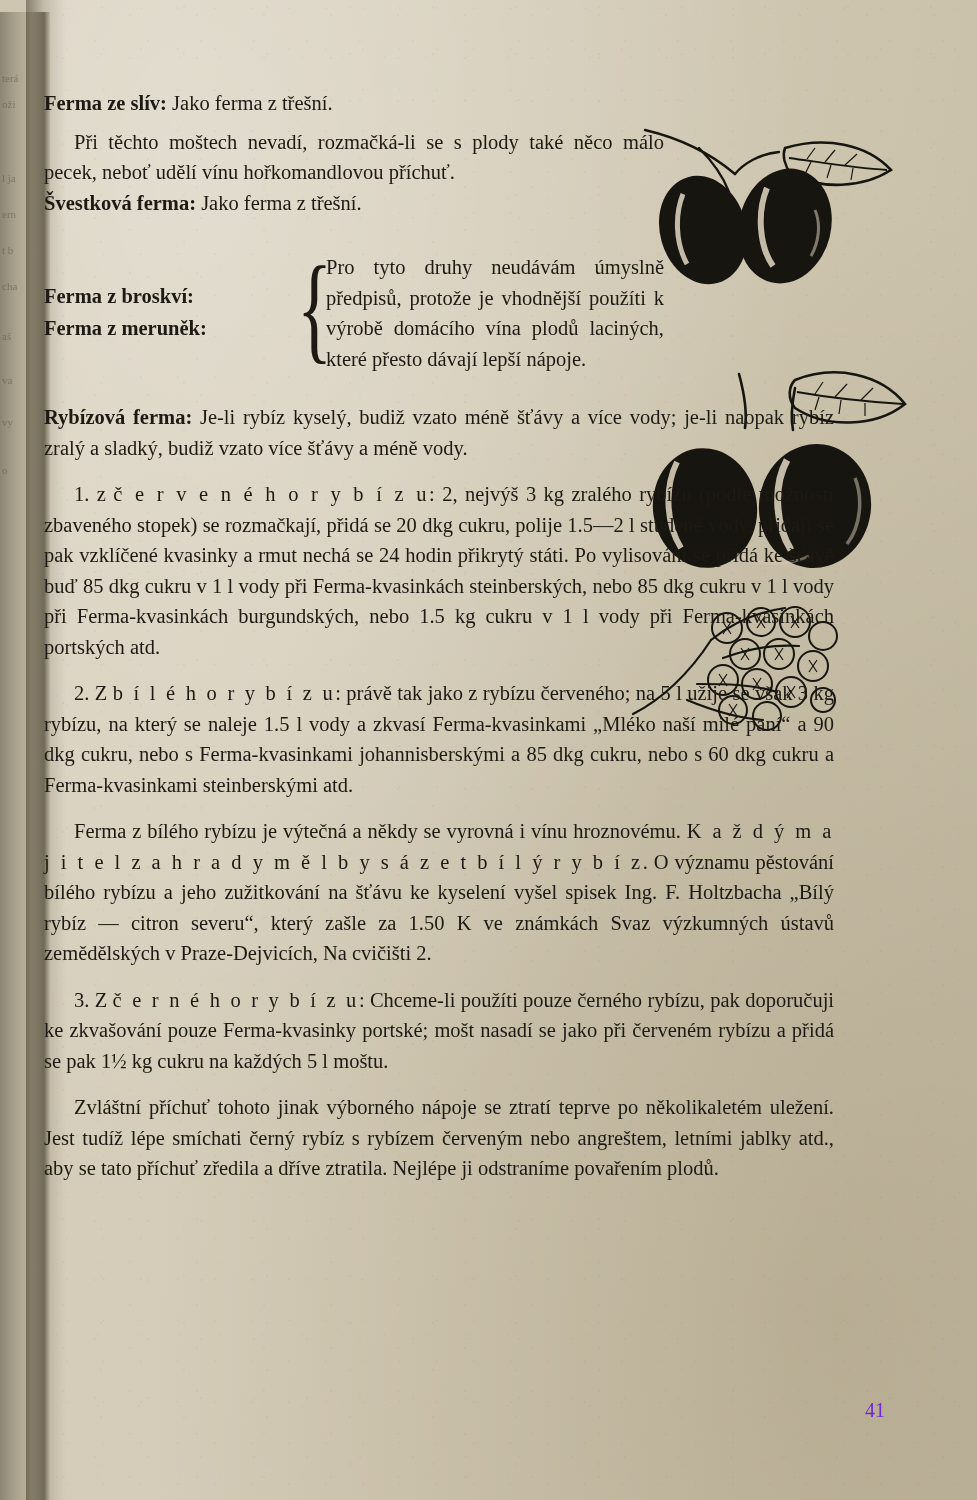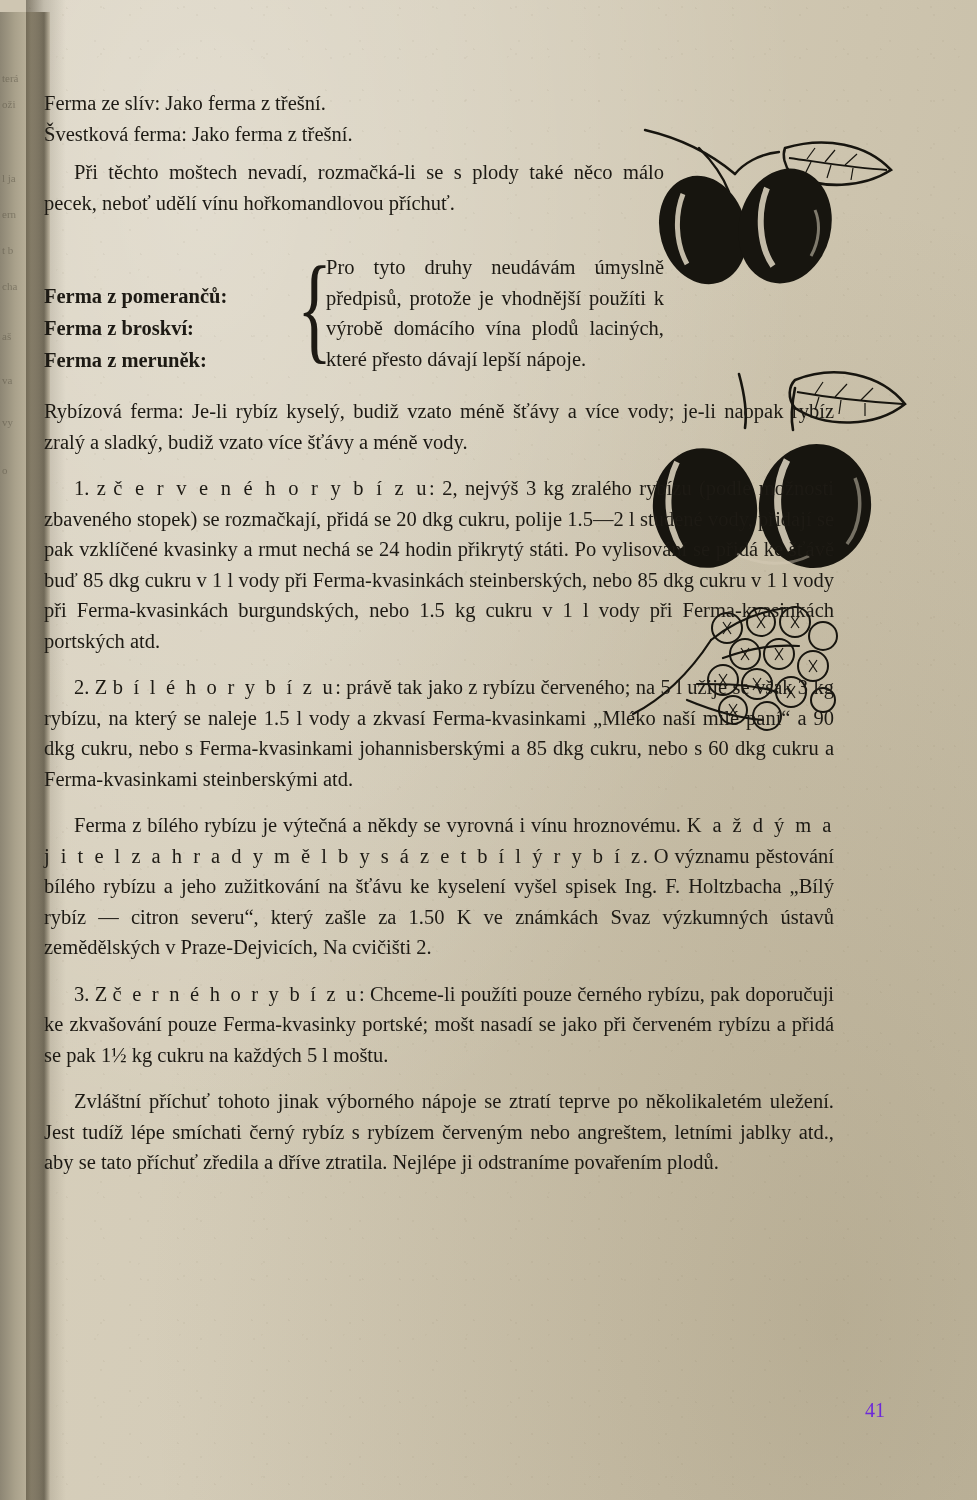"Ferma ze slív:" .bold { font-weight: normal -> bold }
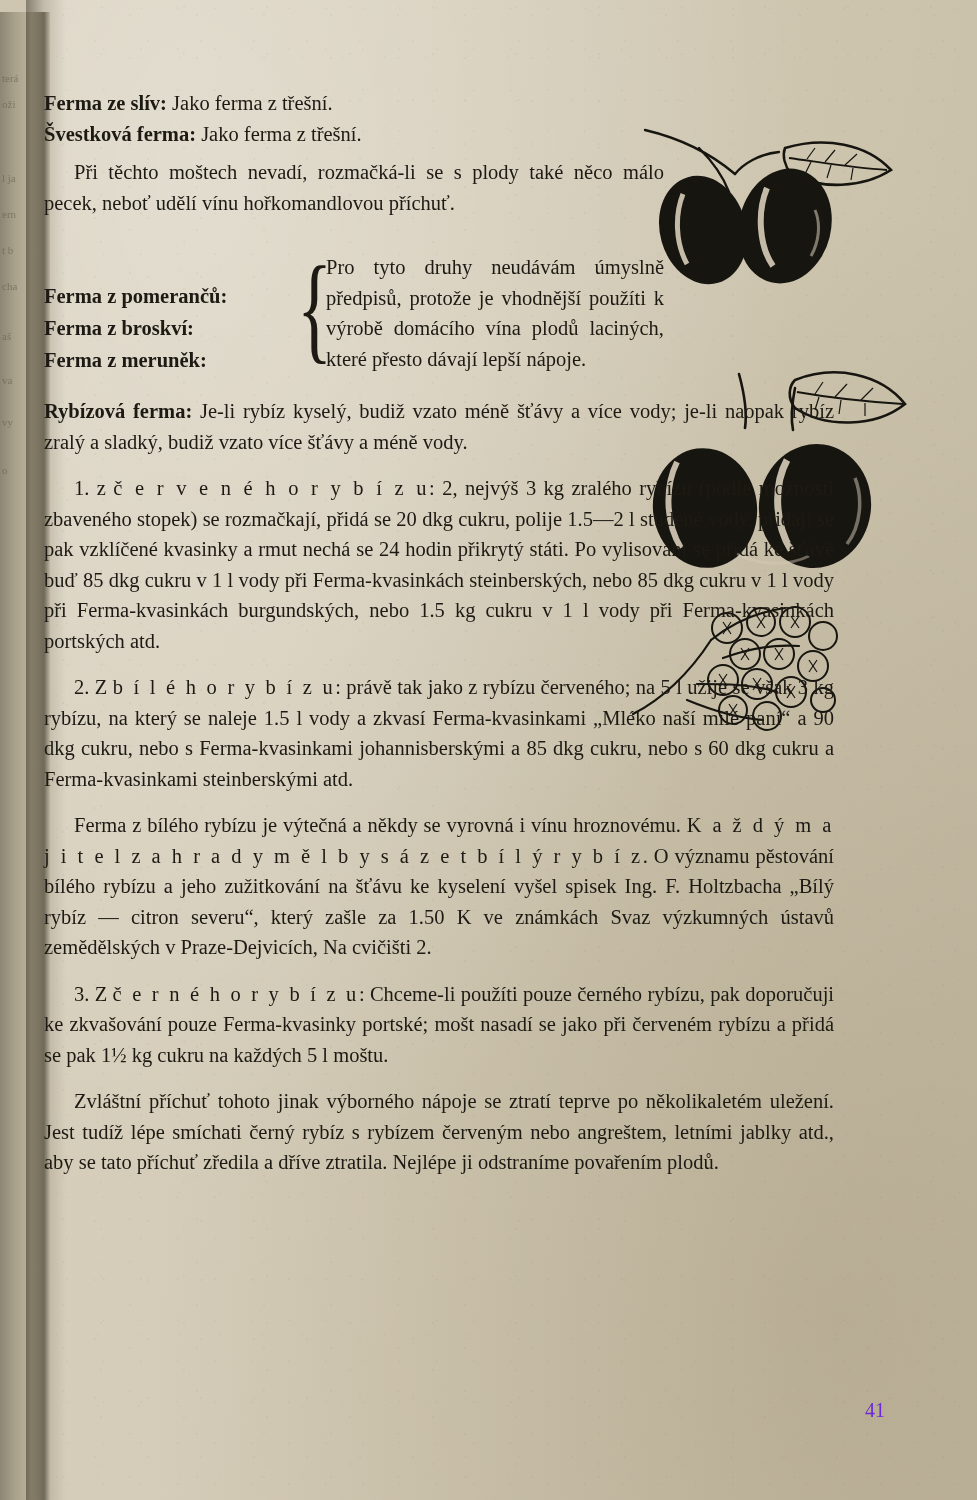"Švestková ferma: Jako ferma z" div.p { order: before "Při těchto moštech nevadí, rozmačká-li" -> after "Při těchto moštech nevadí, rozmačká-li" }
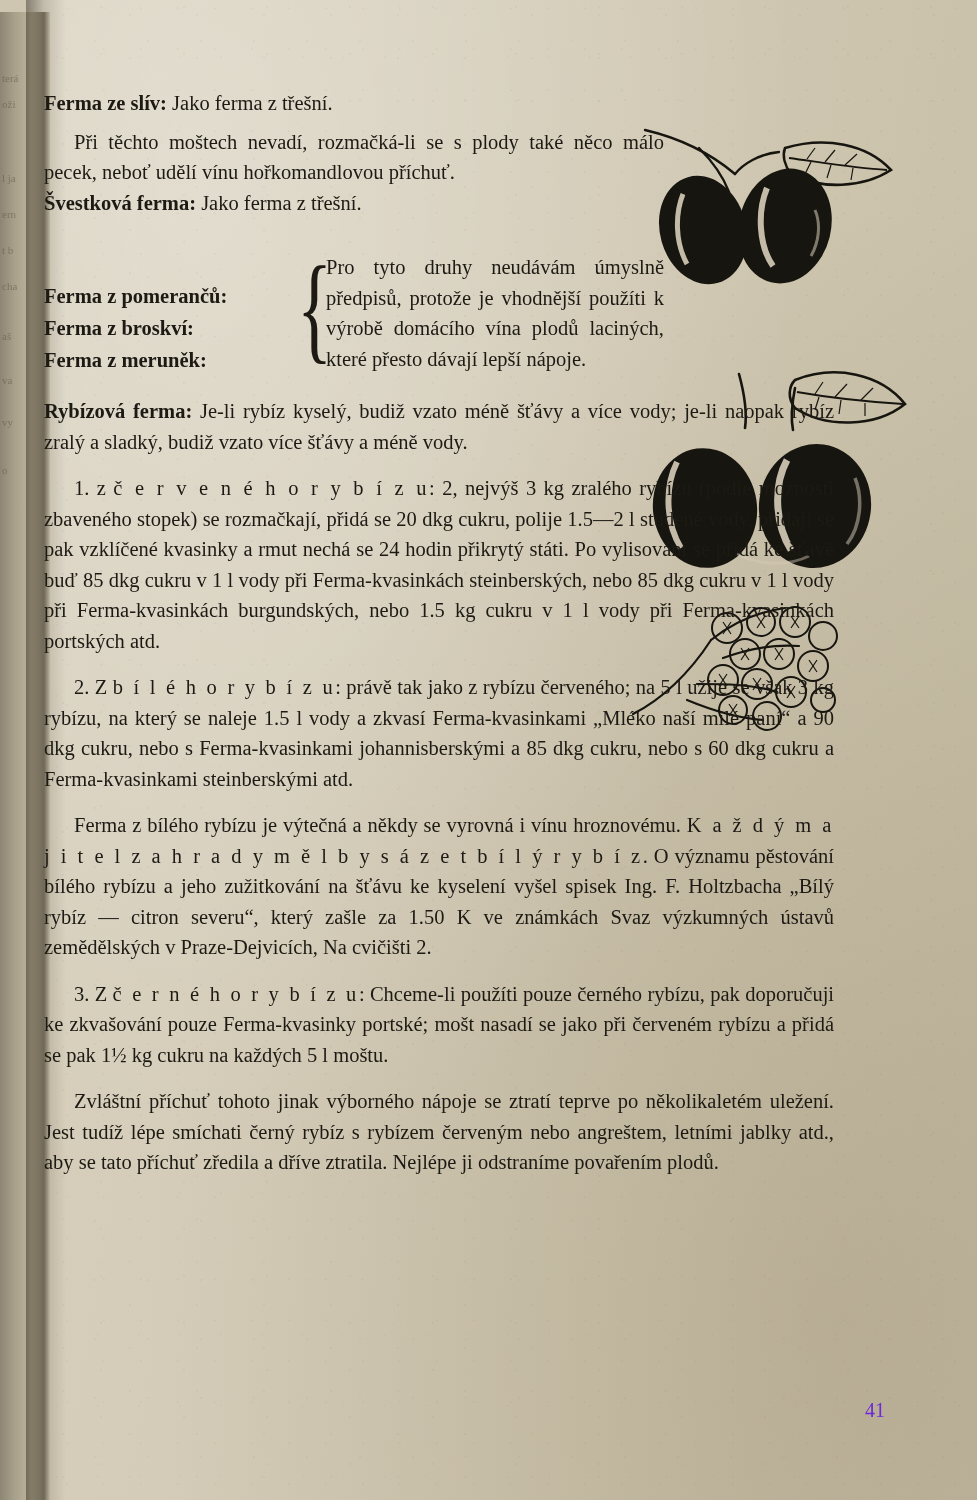"Ferma z pomerančů:" div { html: <div>Ferma z pomerančů:</div> -> none }
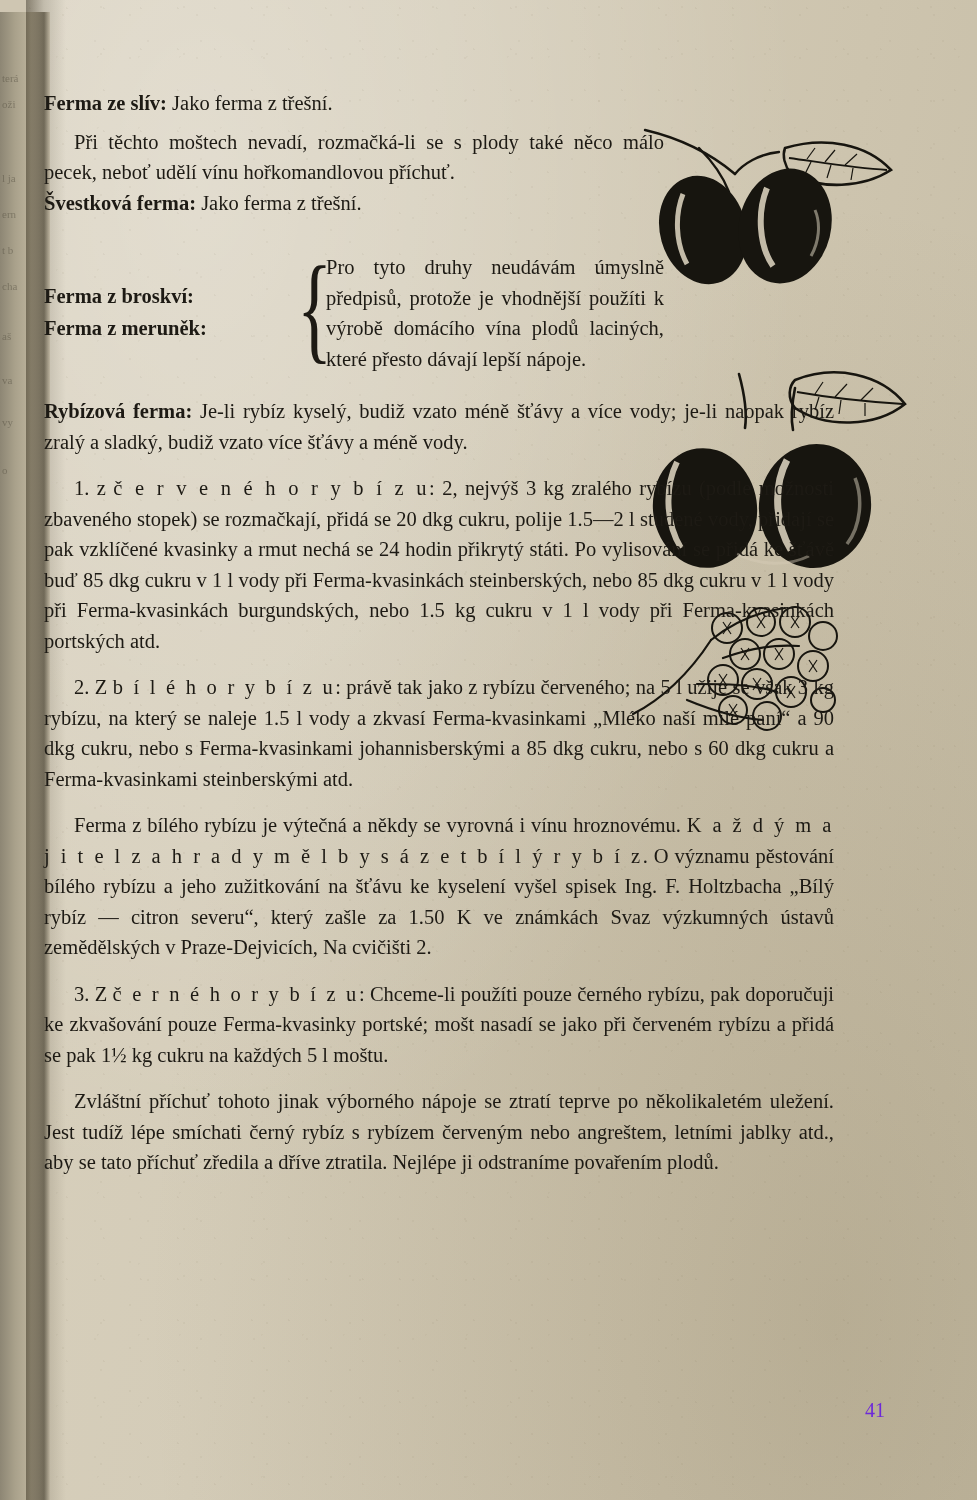"Rybízová ferma: Je-li rybíz kyselý," #after-brace { margin-top: none -> 6px }
